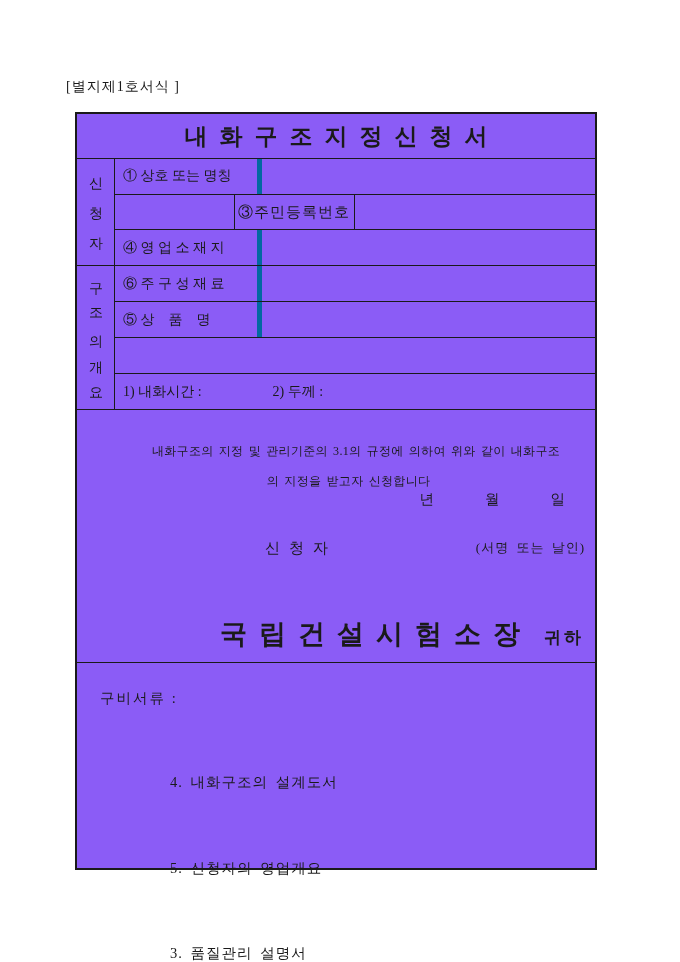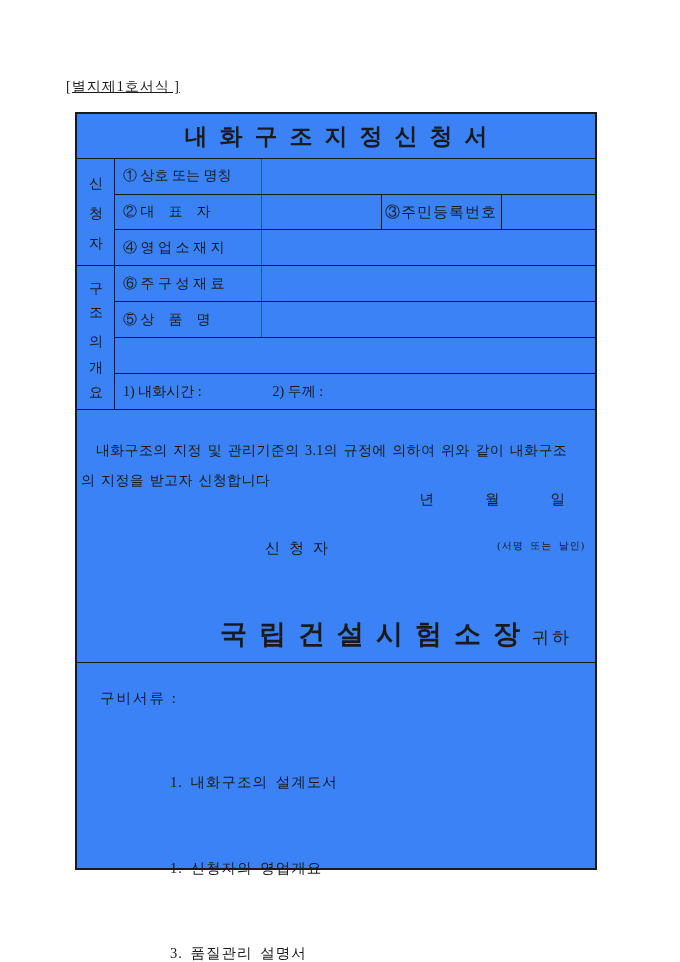"[별지제1호서식 ]" .form-code { text-decoration: underline -> none }
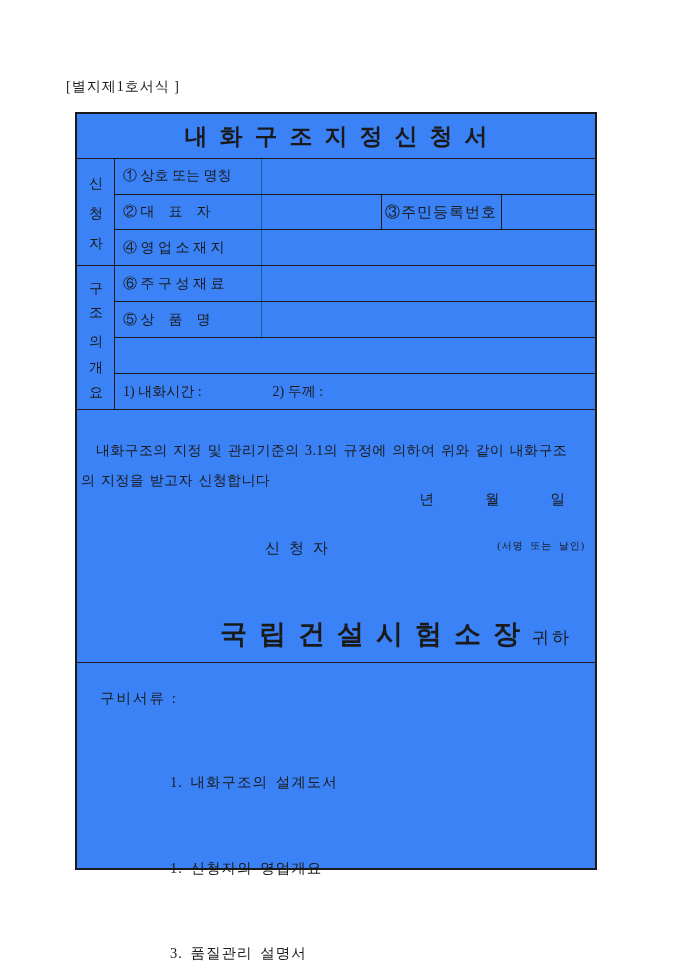"내화구조지정신청서" .formbox { background: #3b82f6 -> #8b5cf6 }
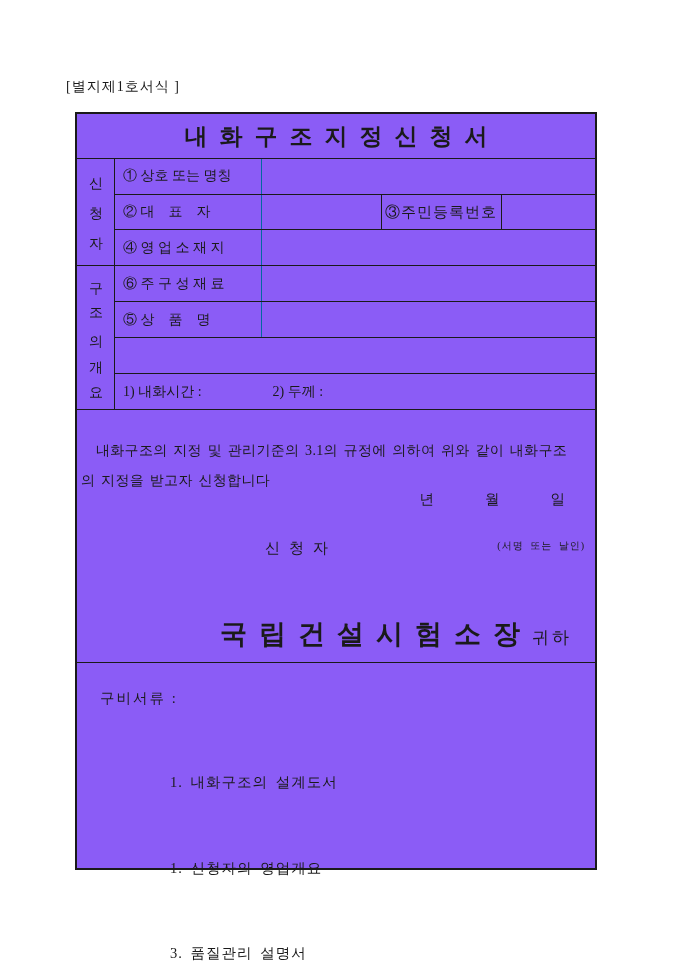"① 상호 또는 명칭" .lbl { border-right: 1px solid #0369a1 -> 5px solid #0369a1 }
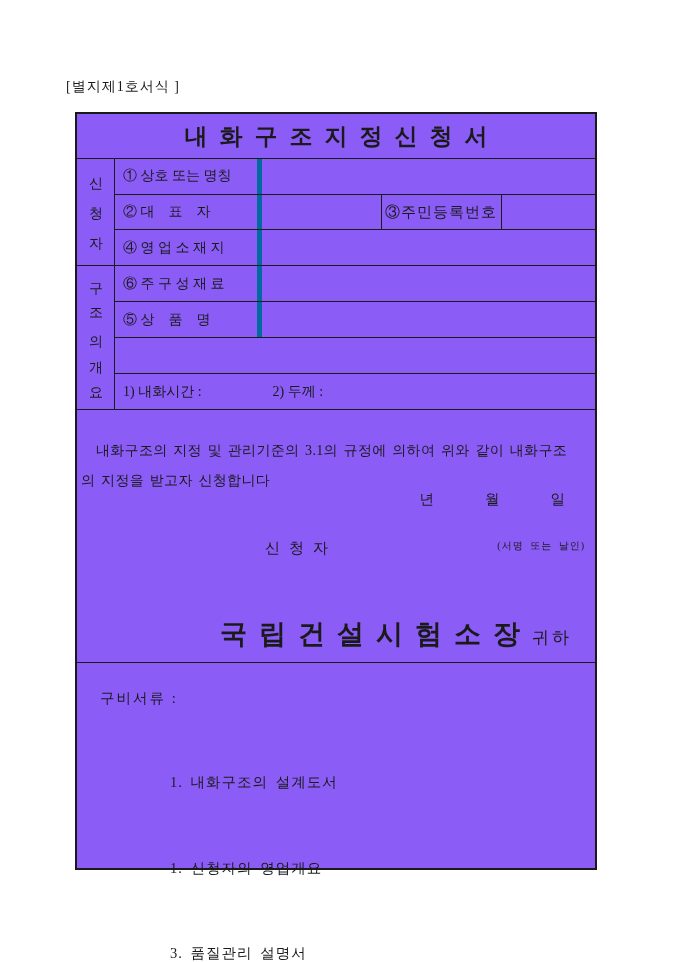"② 대 표 자" div.cell { html: <div>② 대 표 자</div> -> none }
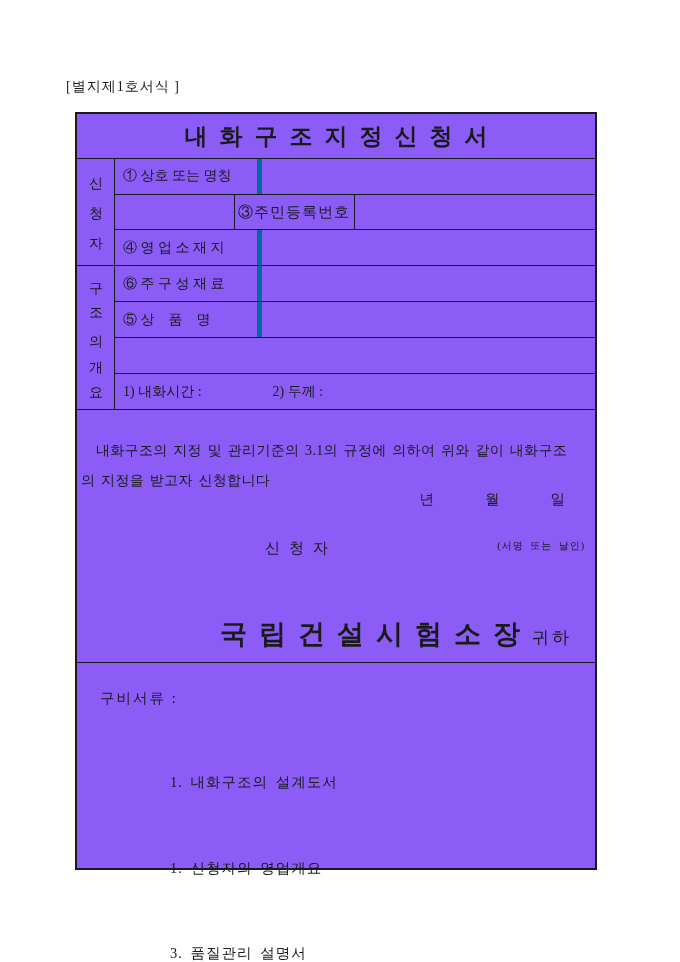"내화구조의 지정 및 관리기준의 3.1의" .statement { font-size: 14px -> 12px; left: 4px -> 19px; text-align: none -> center }
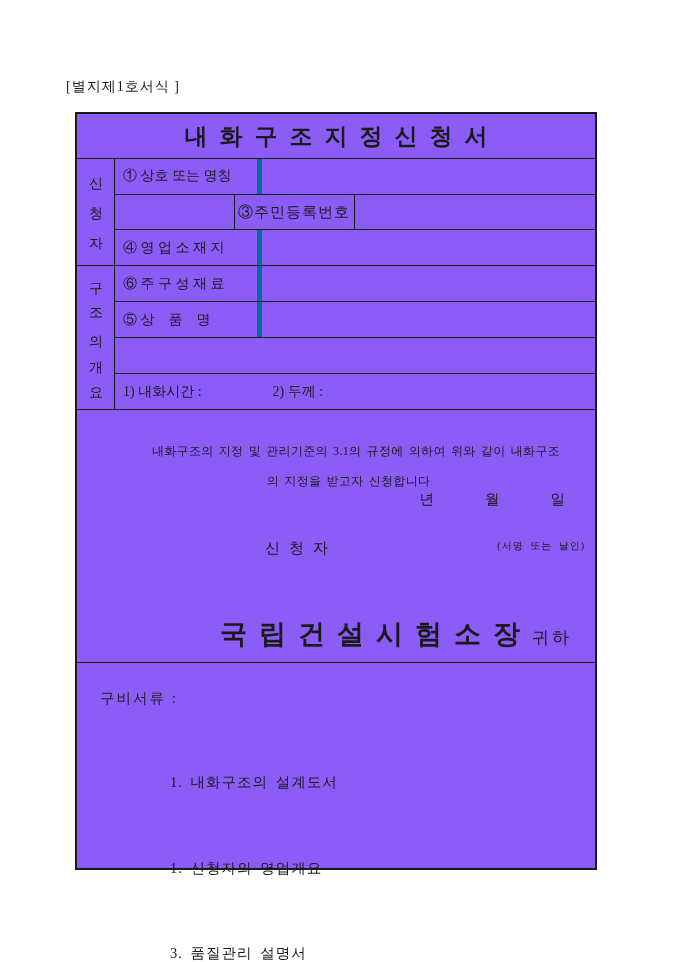"(서명 또는 날인)" .sign-note { font-size: 10px -> 13px }
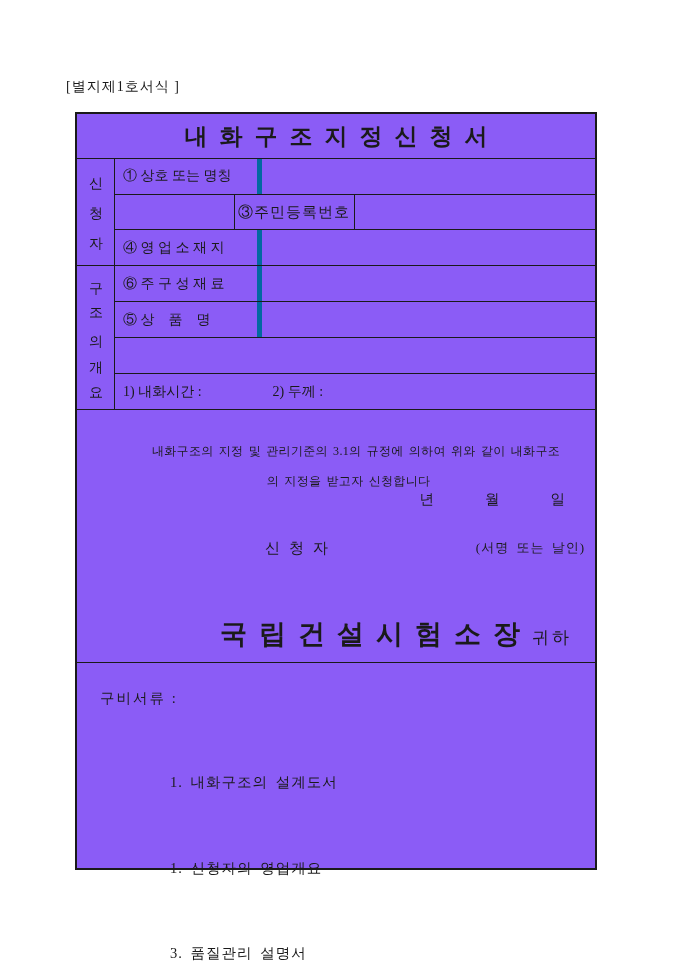"국립건설시험소장" .recipient-line { gap: 0 -> 12px }
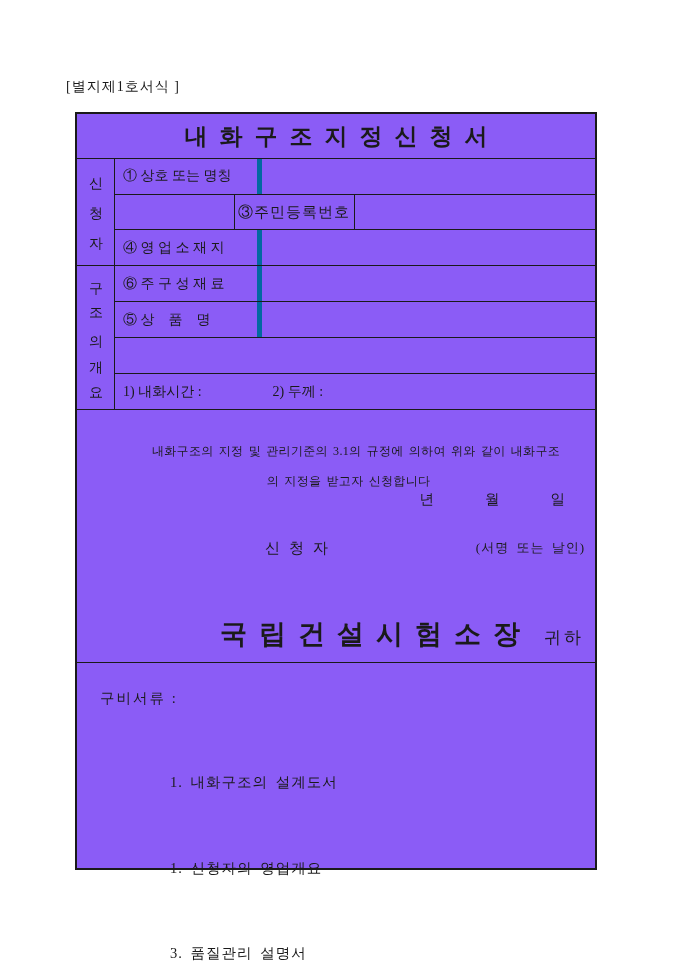"귀하" .honorific { font-weight: normal -> bold }
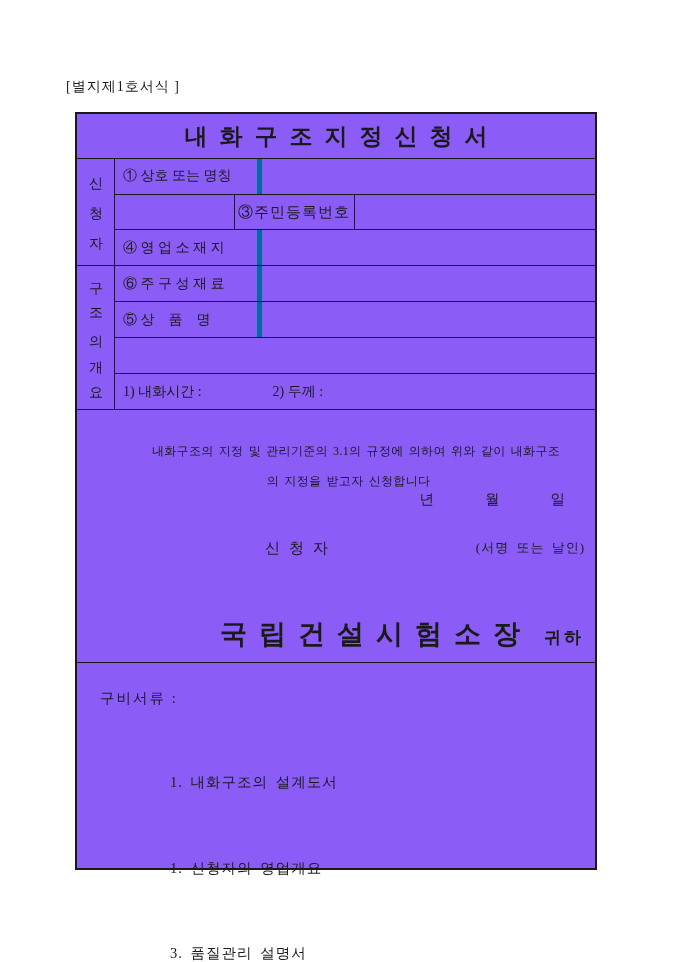"1. 내화구조의 설계도서" li { text: 1 -> 4 }
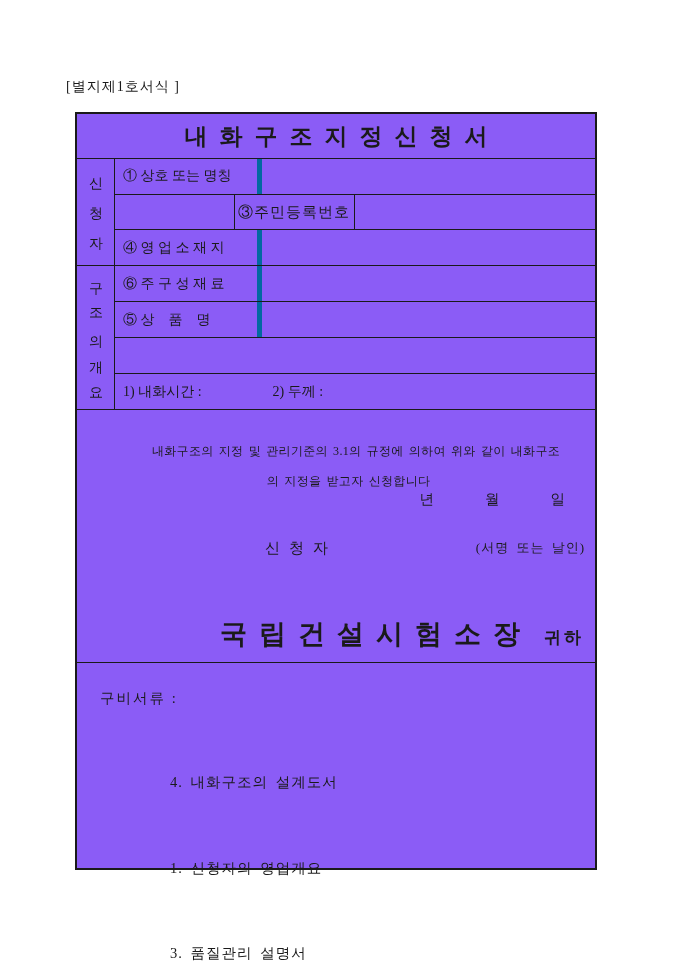"1. 신청자의 영업개요" li { text: 1 -> 5 }
